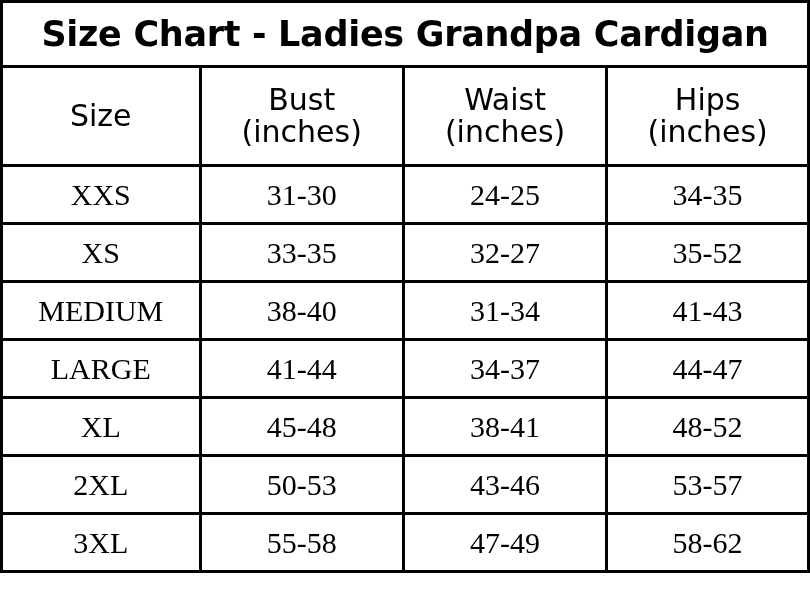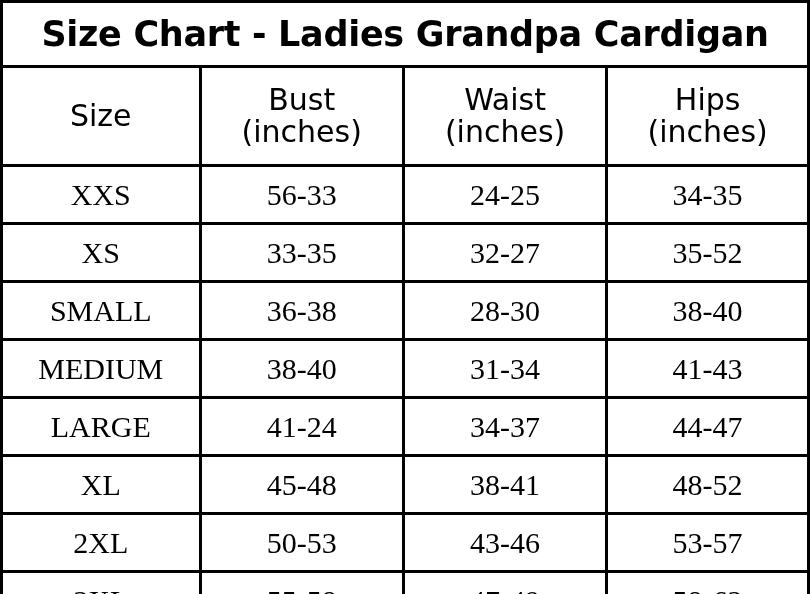"56-33" td.data-cell { text: 56-33 -> 31-30 }
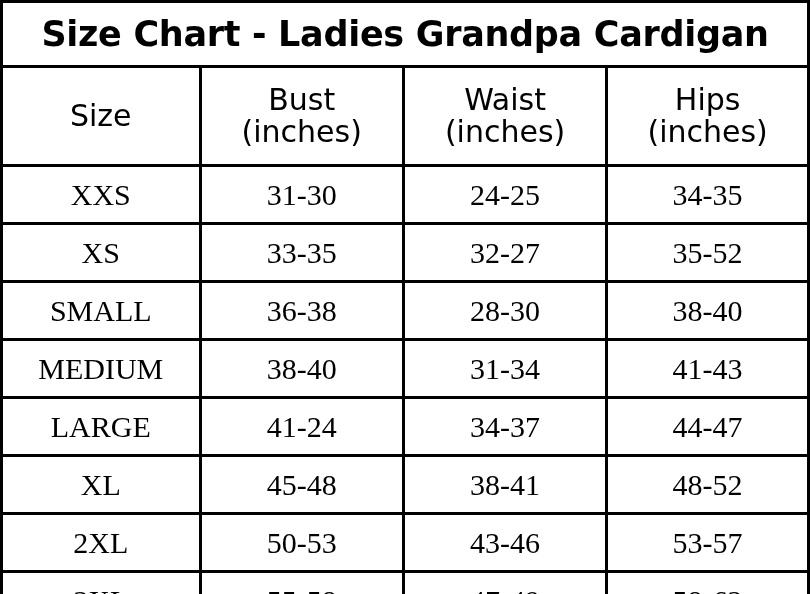"SMALL" tr { html: <tr> <td>SMALL</td> <td>36-38</td> <td>28-30</td> <td>38-40</td> </tr> -> none }
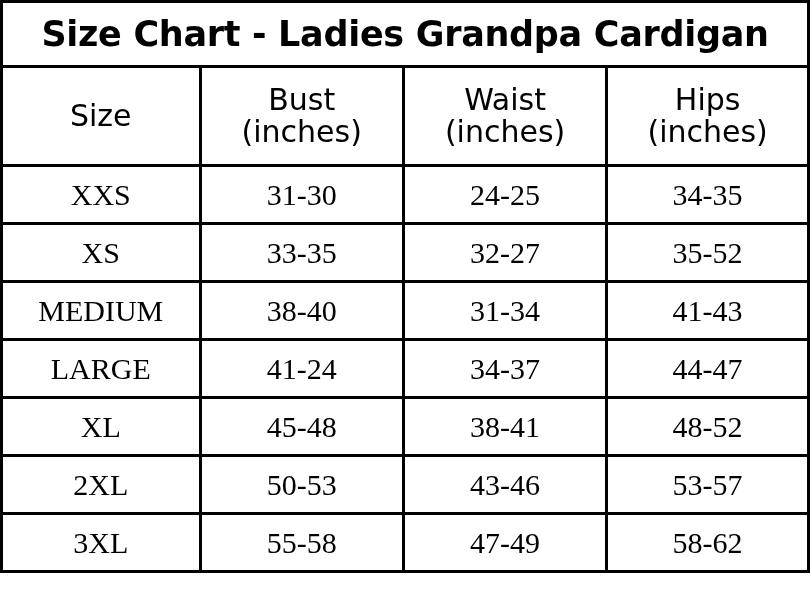"41-24" td.data-cell { text: 41-24 -> 41-44 }
